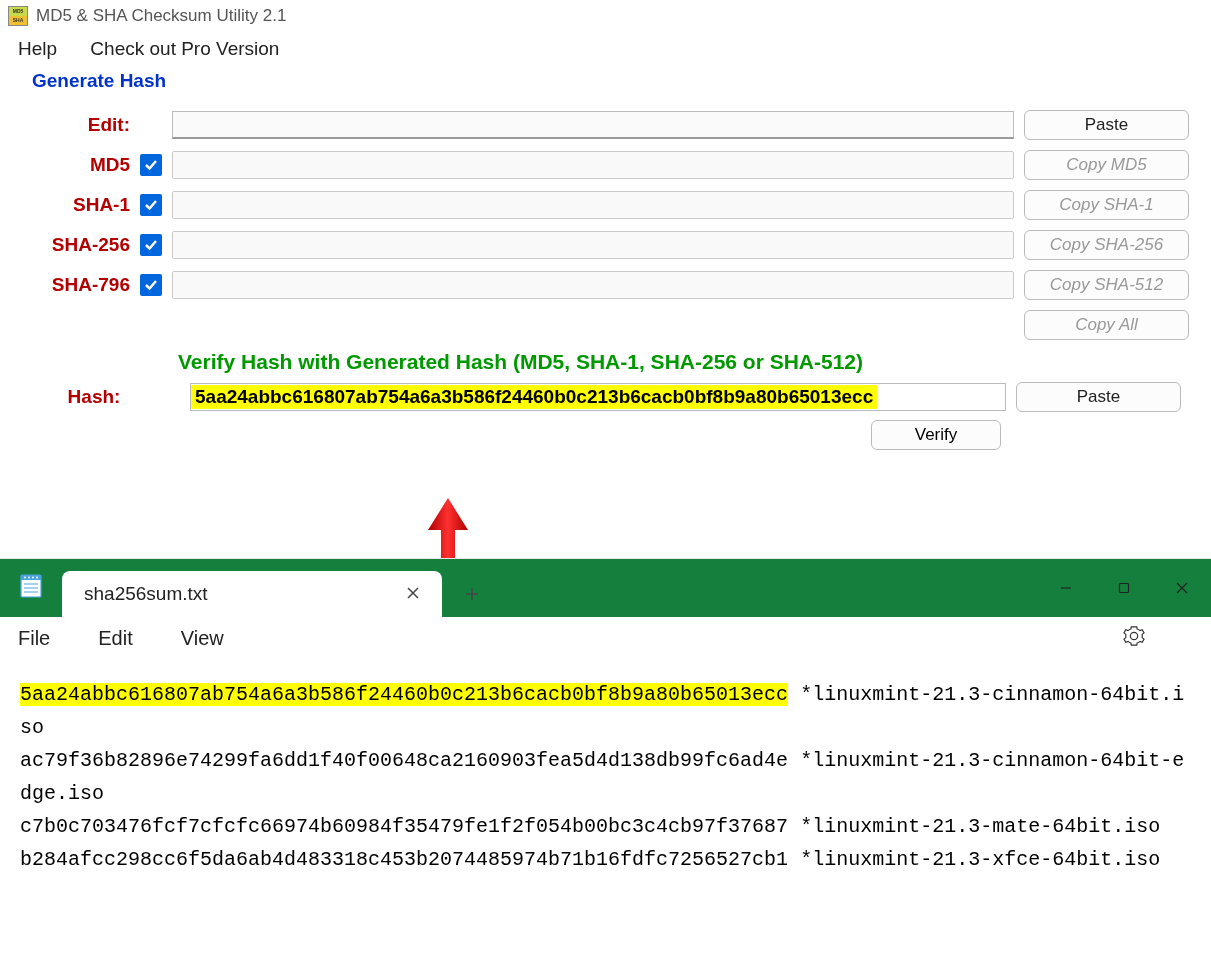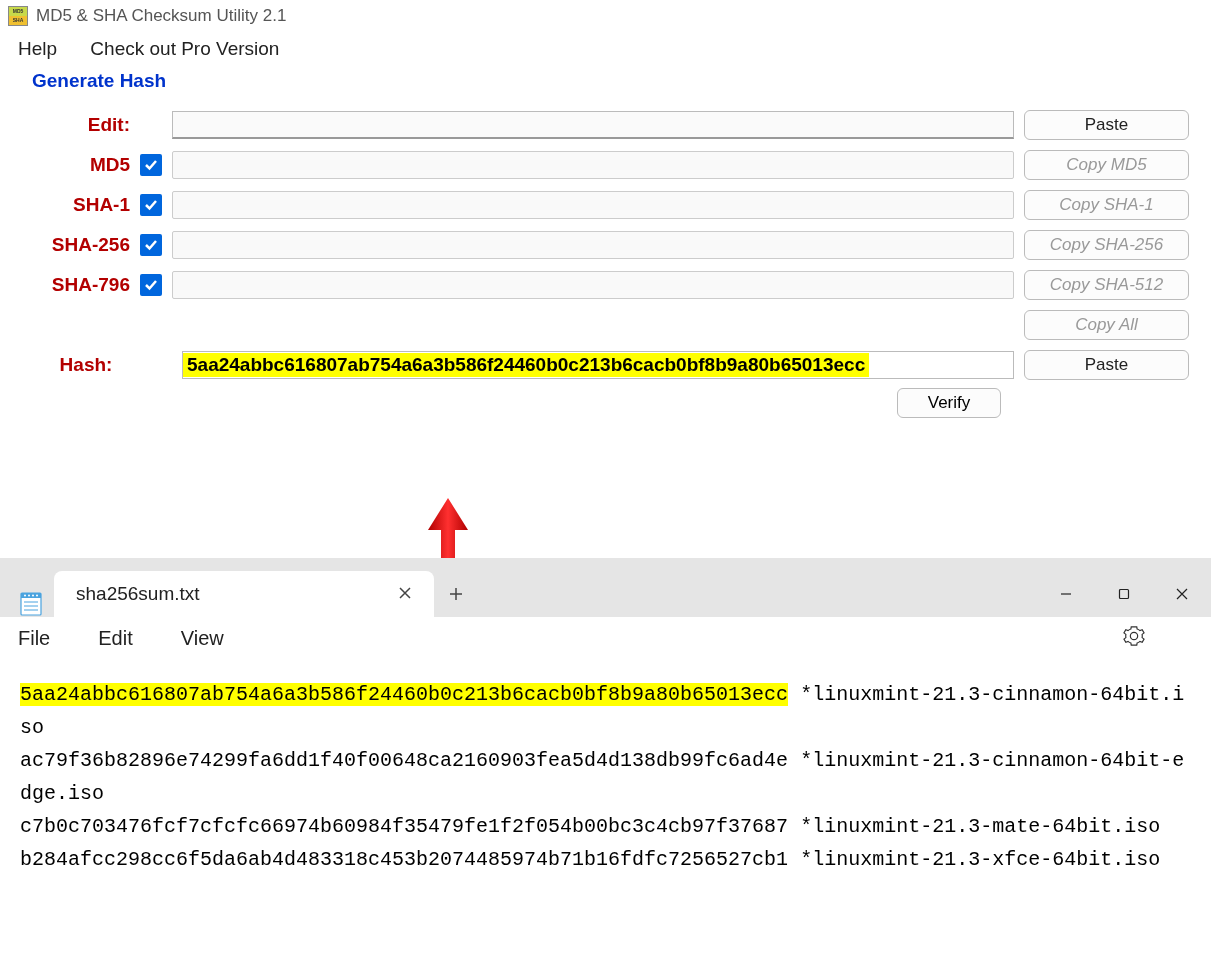"Verify Hash with Generated Hash" div.verify-title { html: none -> <div>Verify Hash with Generated Hash (MD5, SHA-1, SHA-256 or SHA-512)</div> }
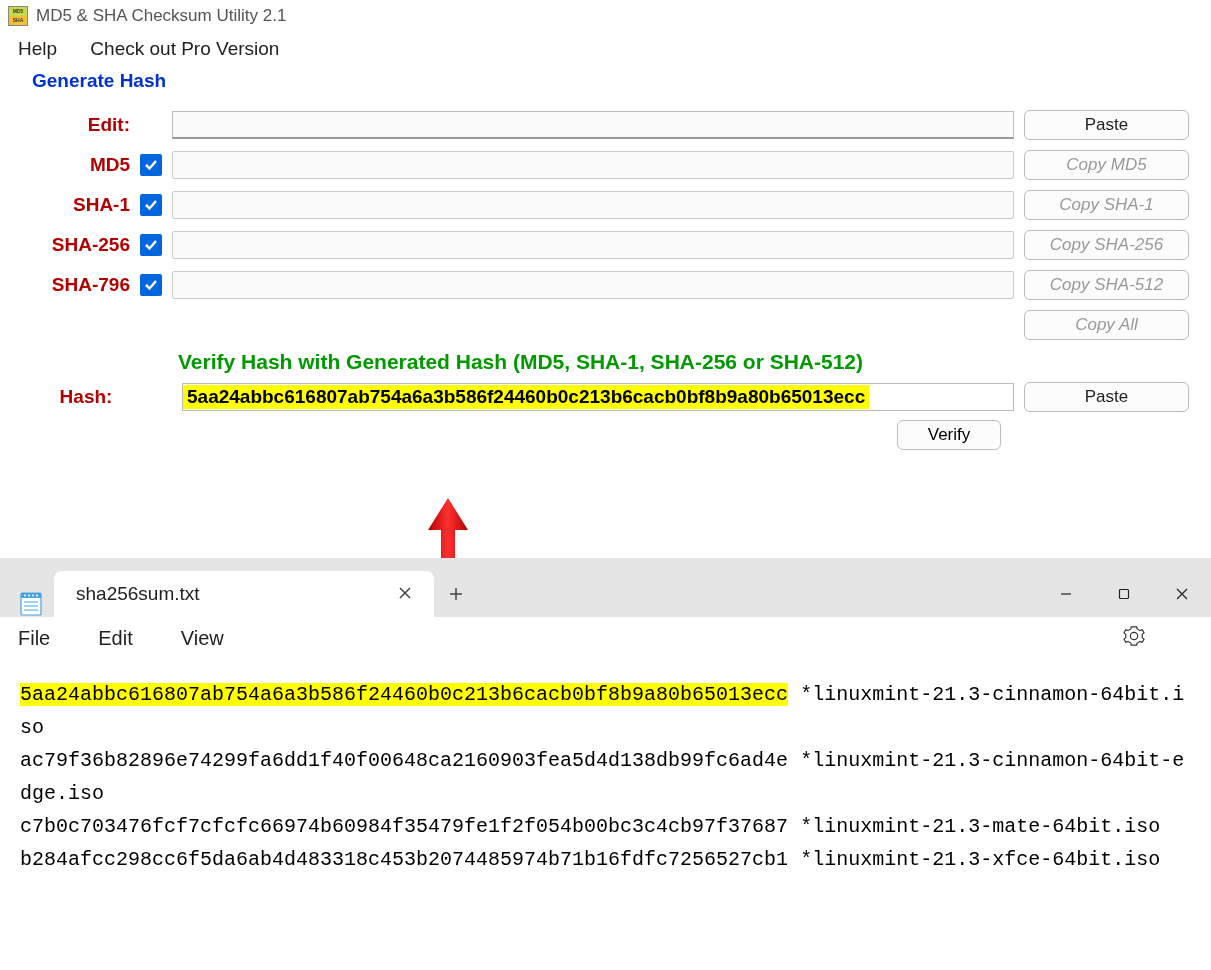"Hash:" .hash-row { margin: 6px 0 -> 6px 8px }
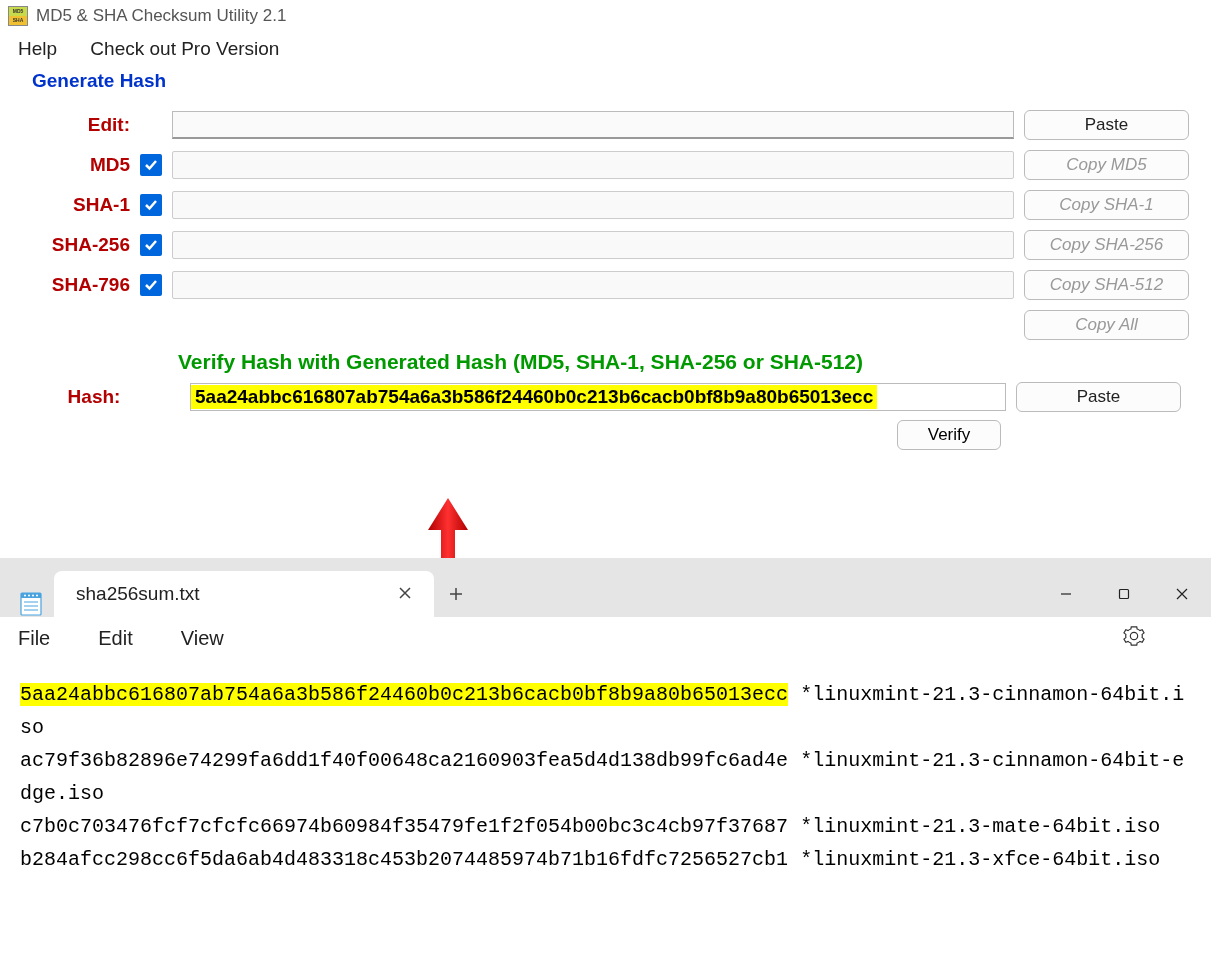"Verify" .verify-btn { width: 104px -> 130px }
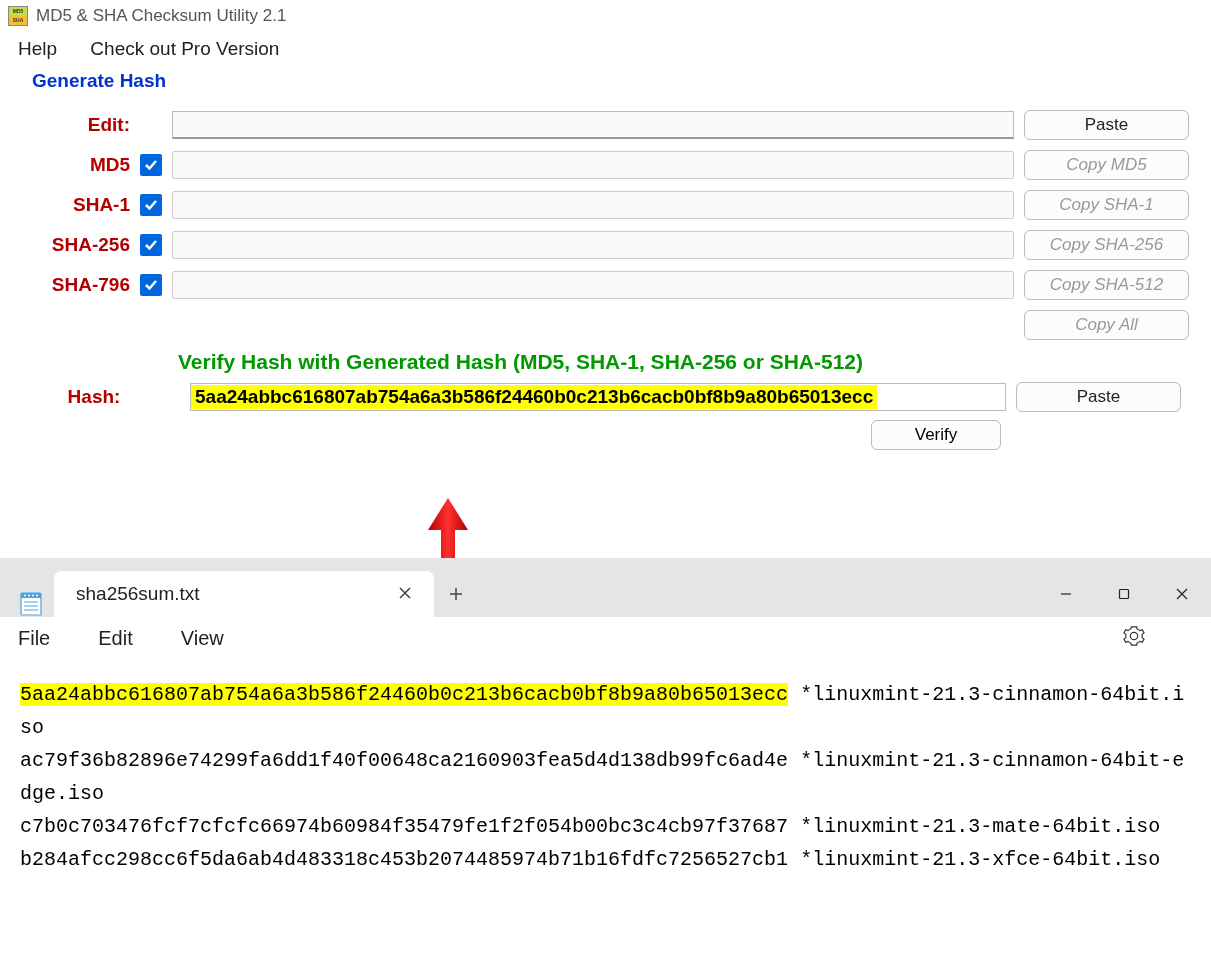"sha256sum.txt" .np-titlebar { align-items: flex-end -> flex-start; background: #e5e5e5 -> #15803d; gap: none -> 8px }
